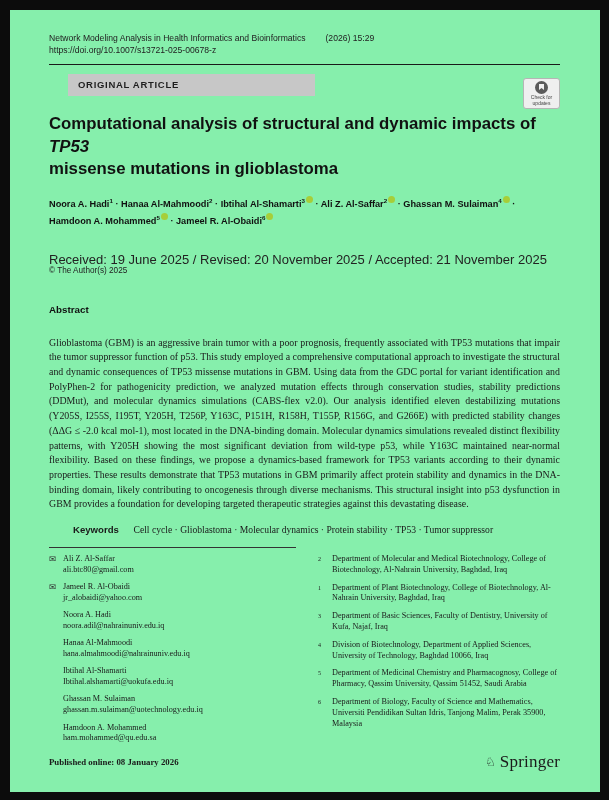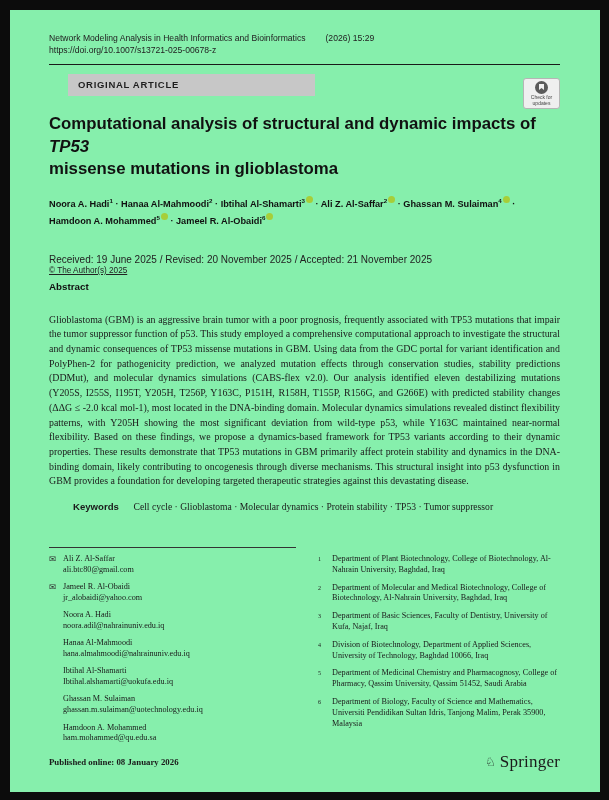"Received: 19 June 2025 /" .dates { font-size: 10px -> 13px }
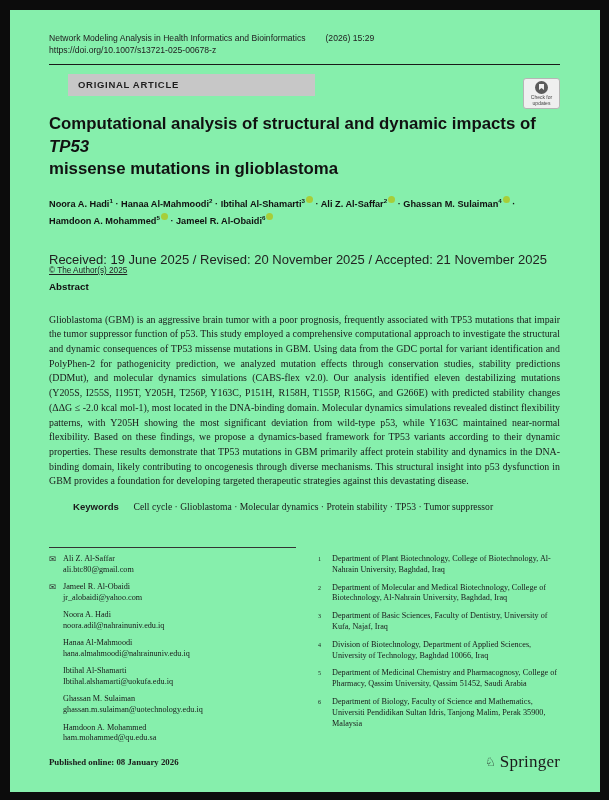"© The Author(s) 2025" .copyright { text-decoration: underline -> none }
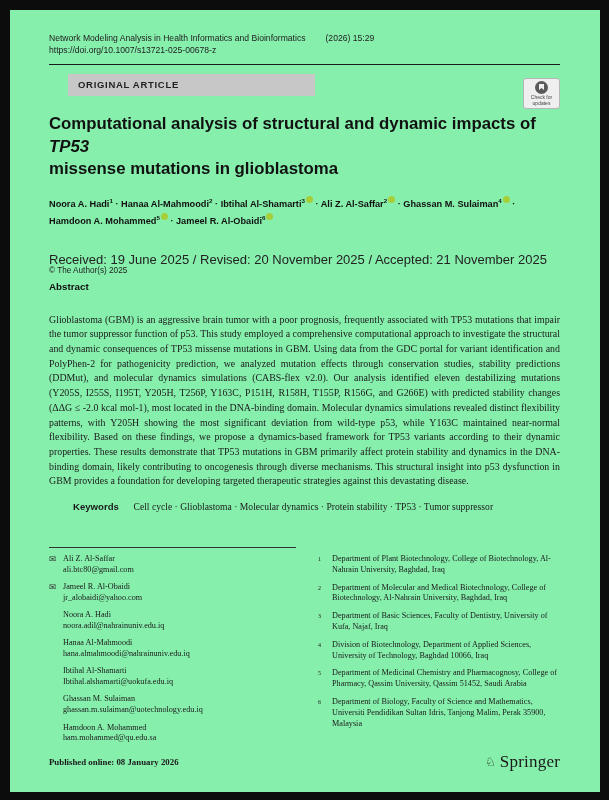"Abstract" .abs-head { margin-top: 4px -> 27px }
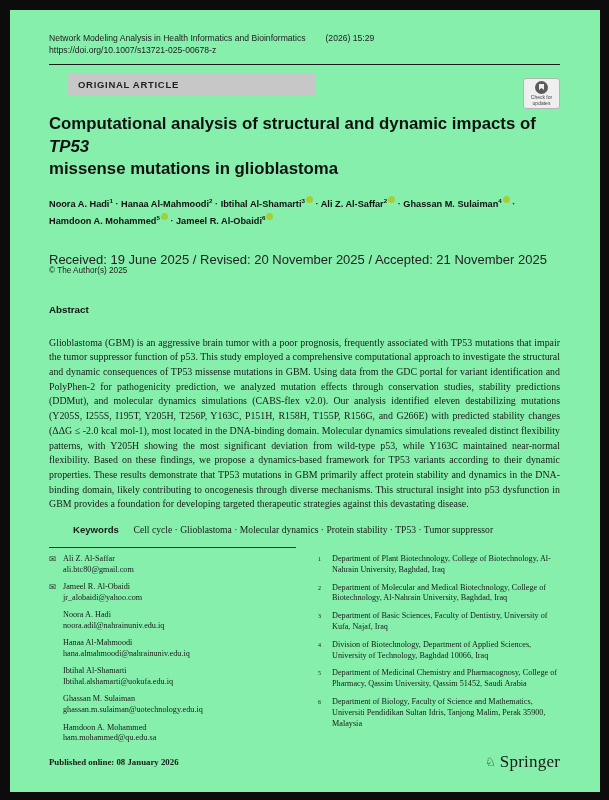"Department of Plant Biotechnology," div.affil { order: before "Department of Molecular and Medical" -> after "Department of Molecular and Medical" }
